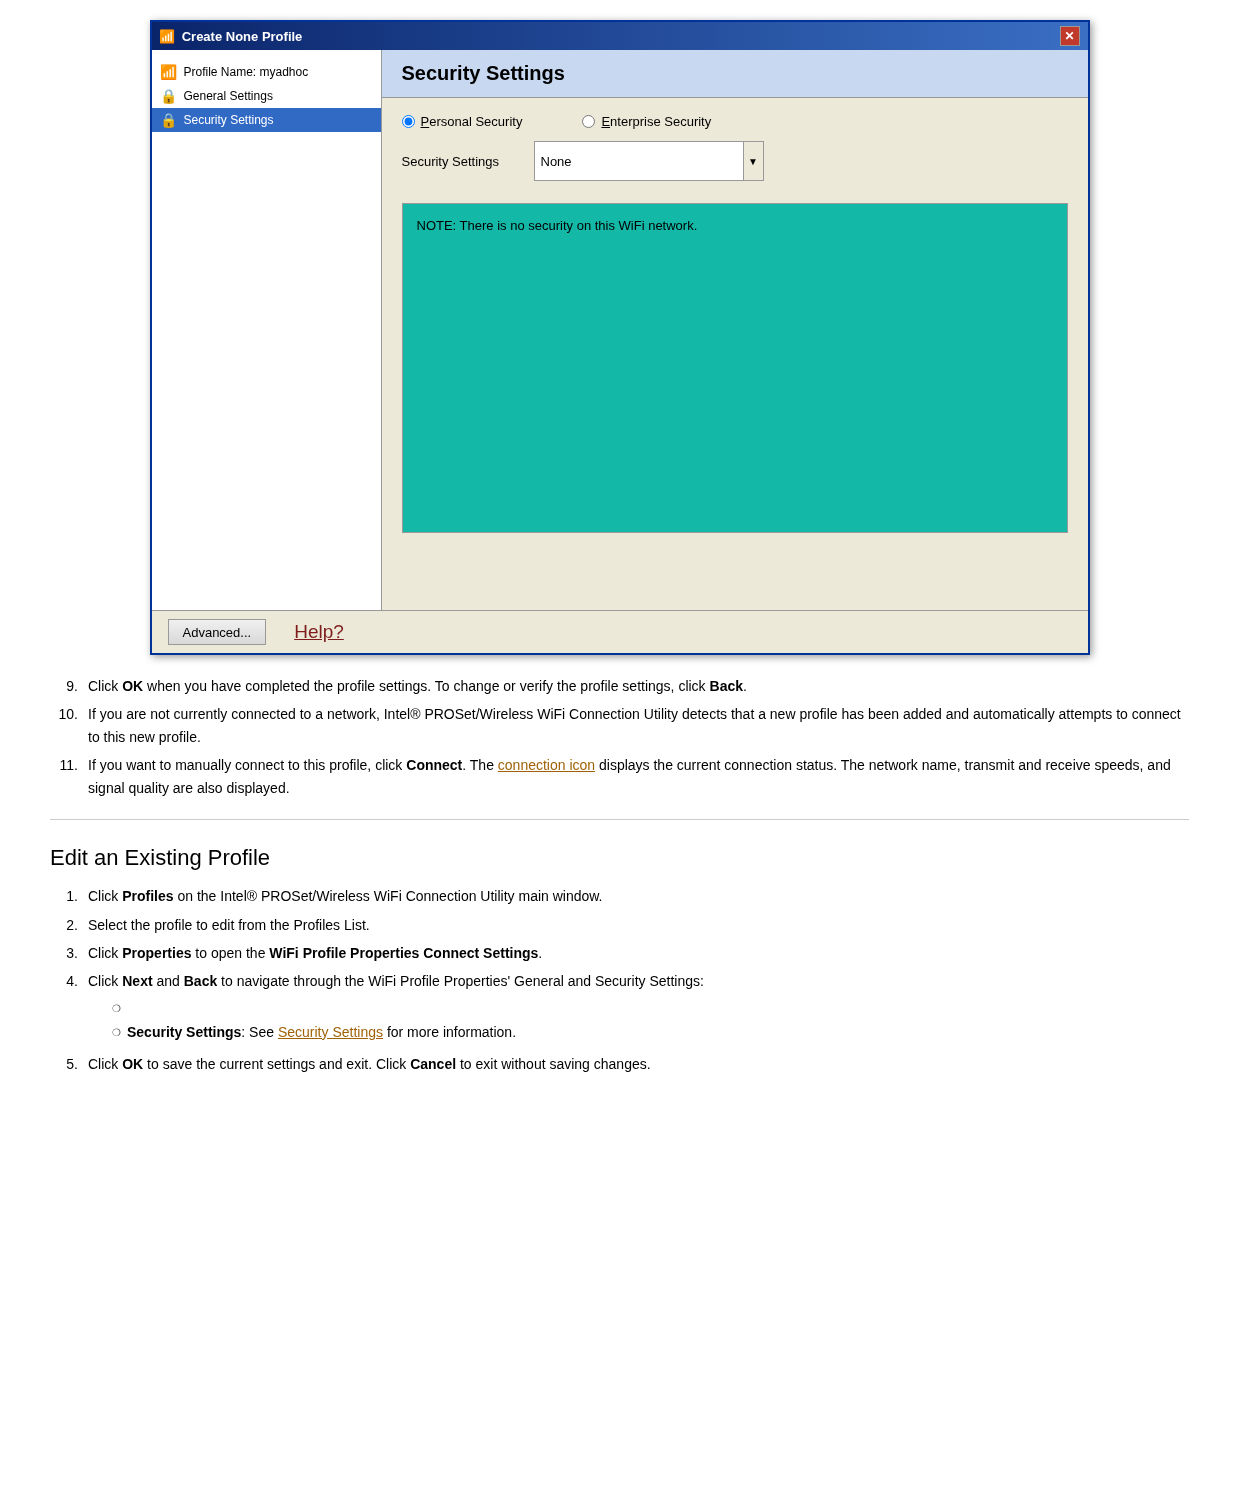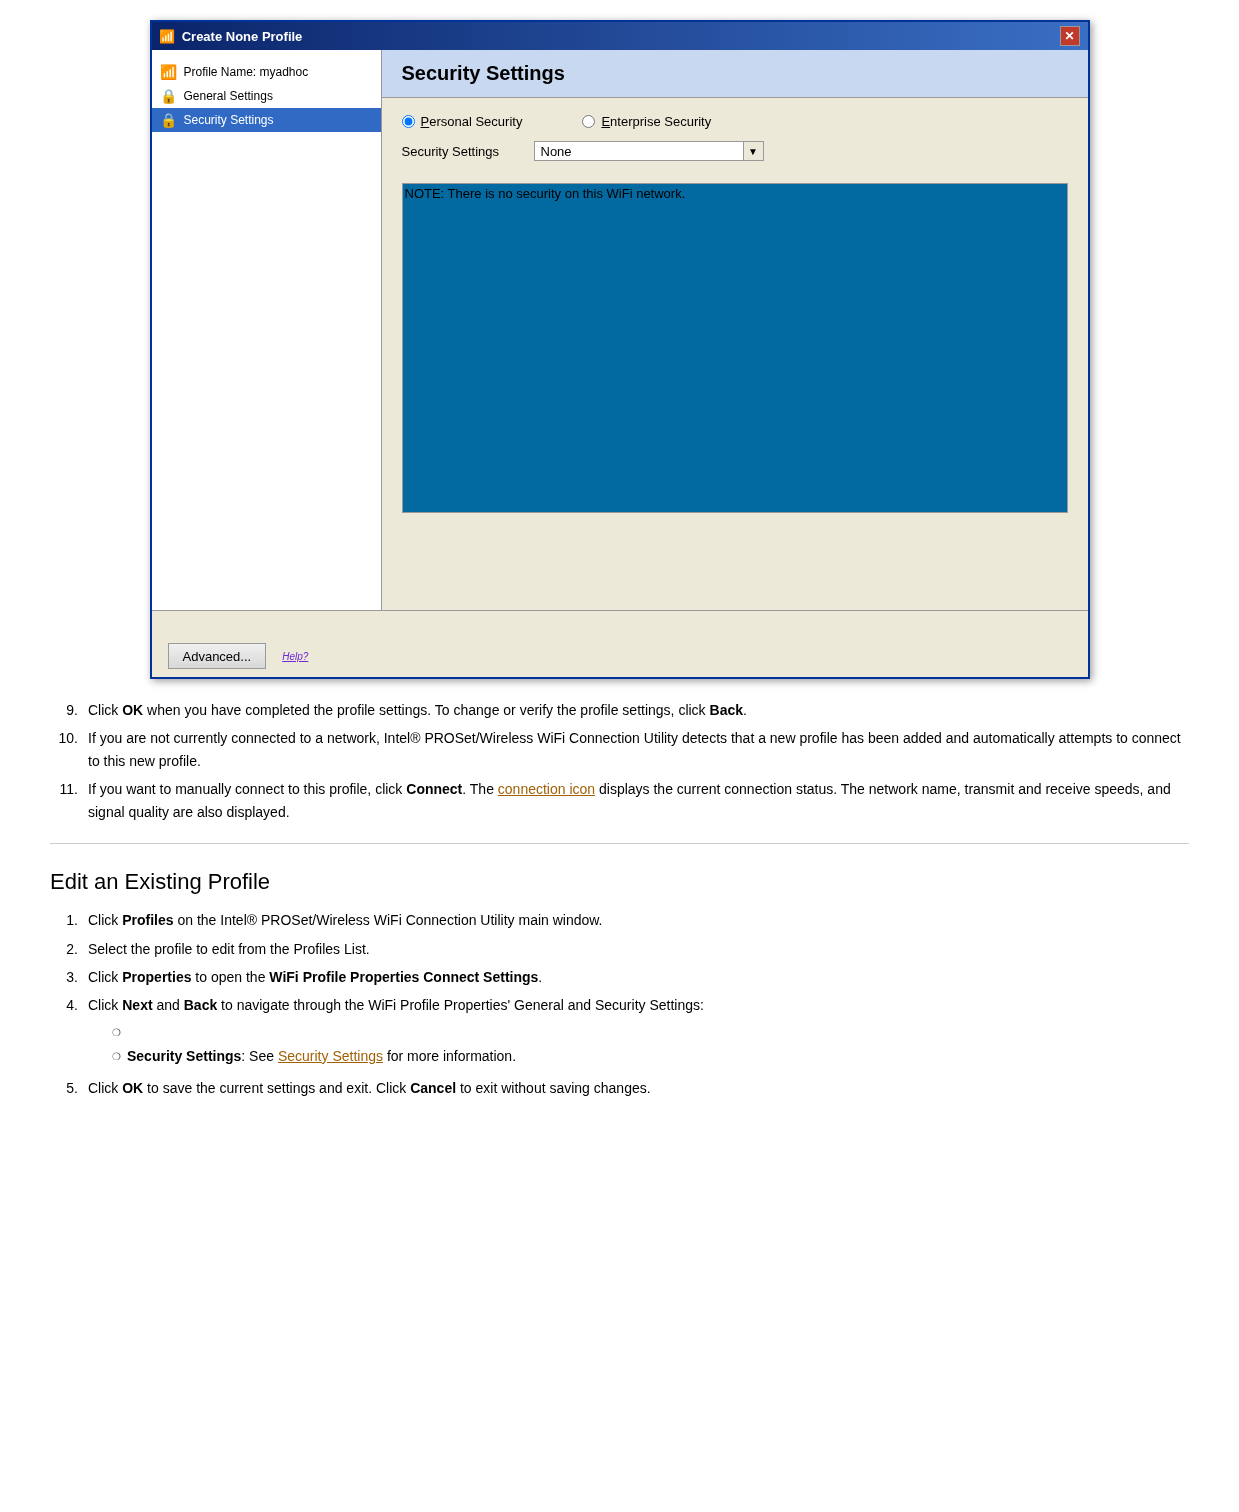"None" .settings-dropdown { height: 20px -> 40px }
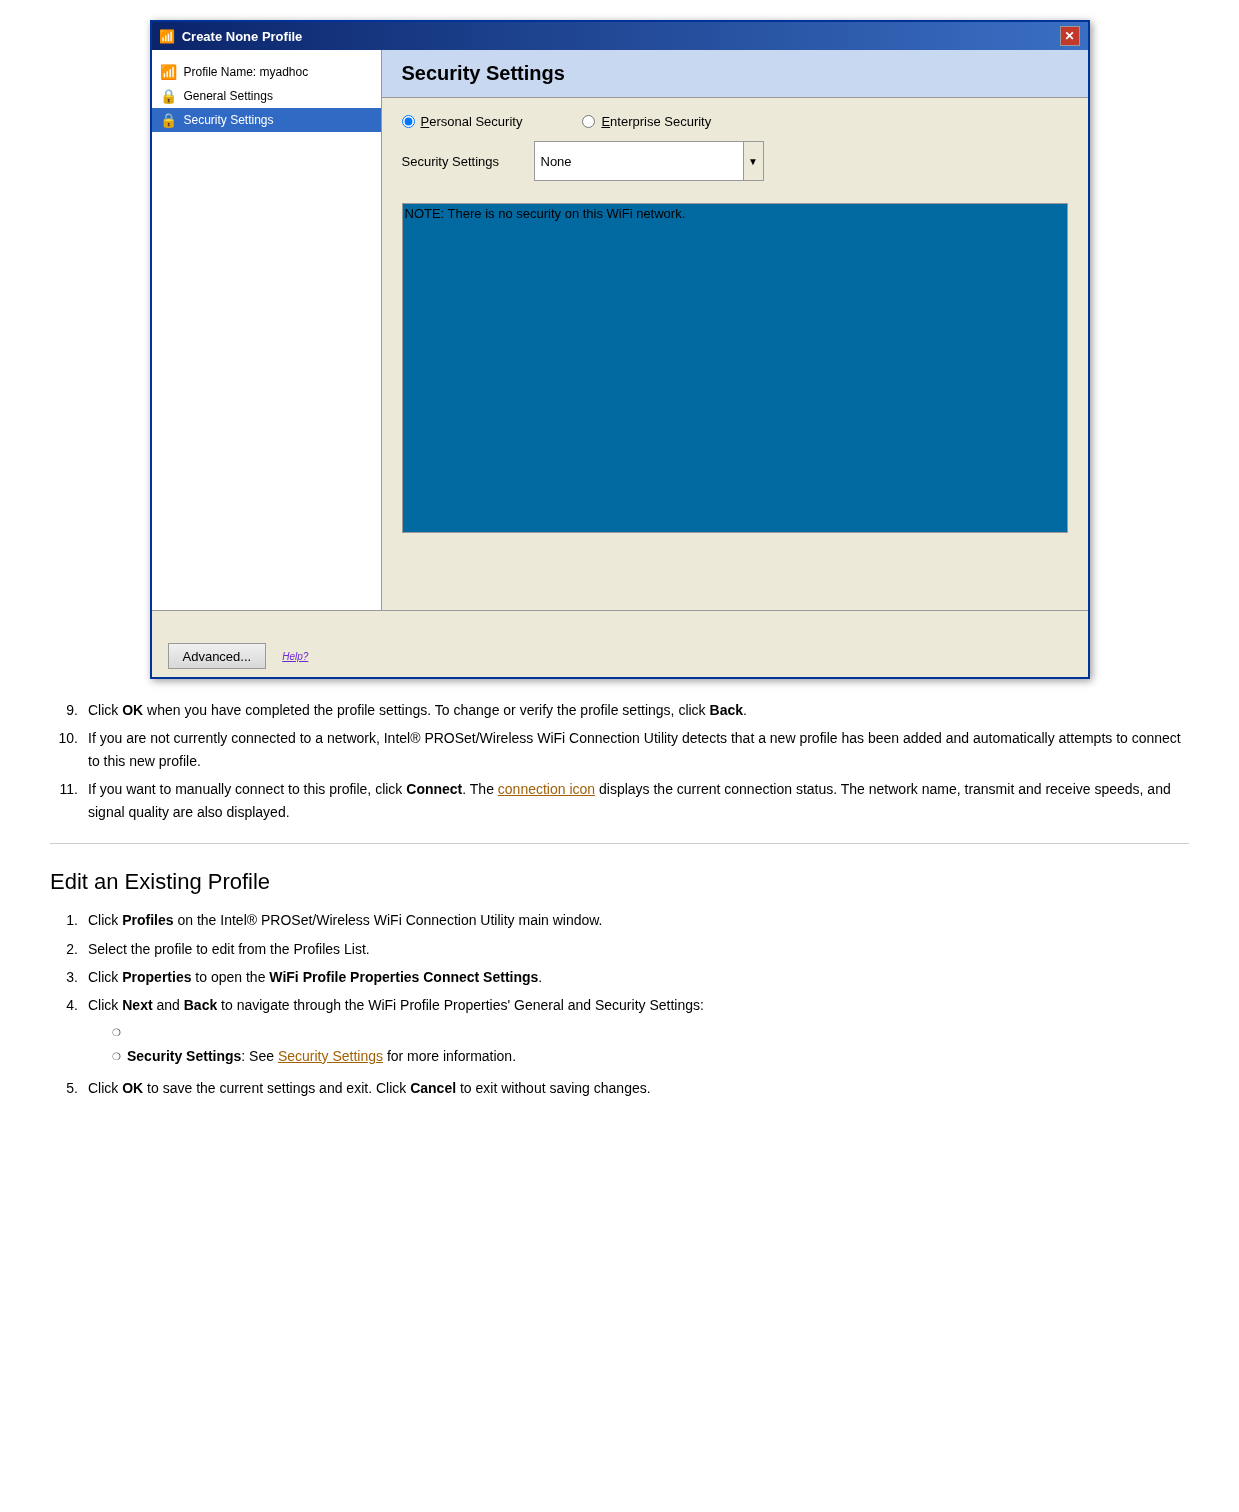"NOTE: There is no security" .note-box { background: #0369a1 -> #14b8a6; padding: 2px -> 14px }
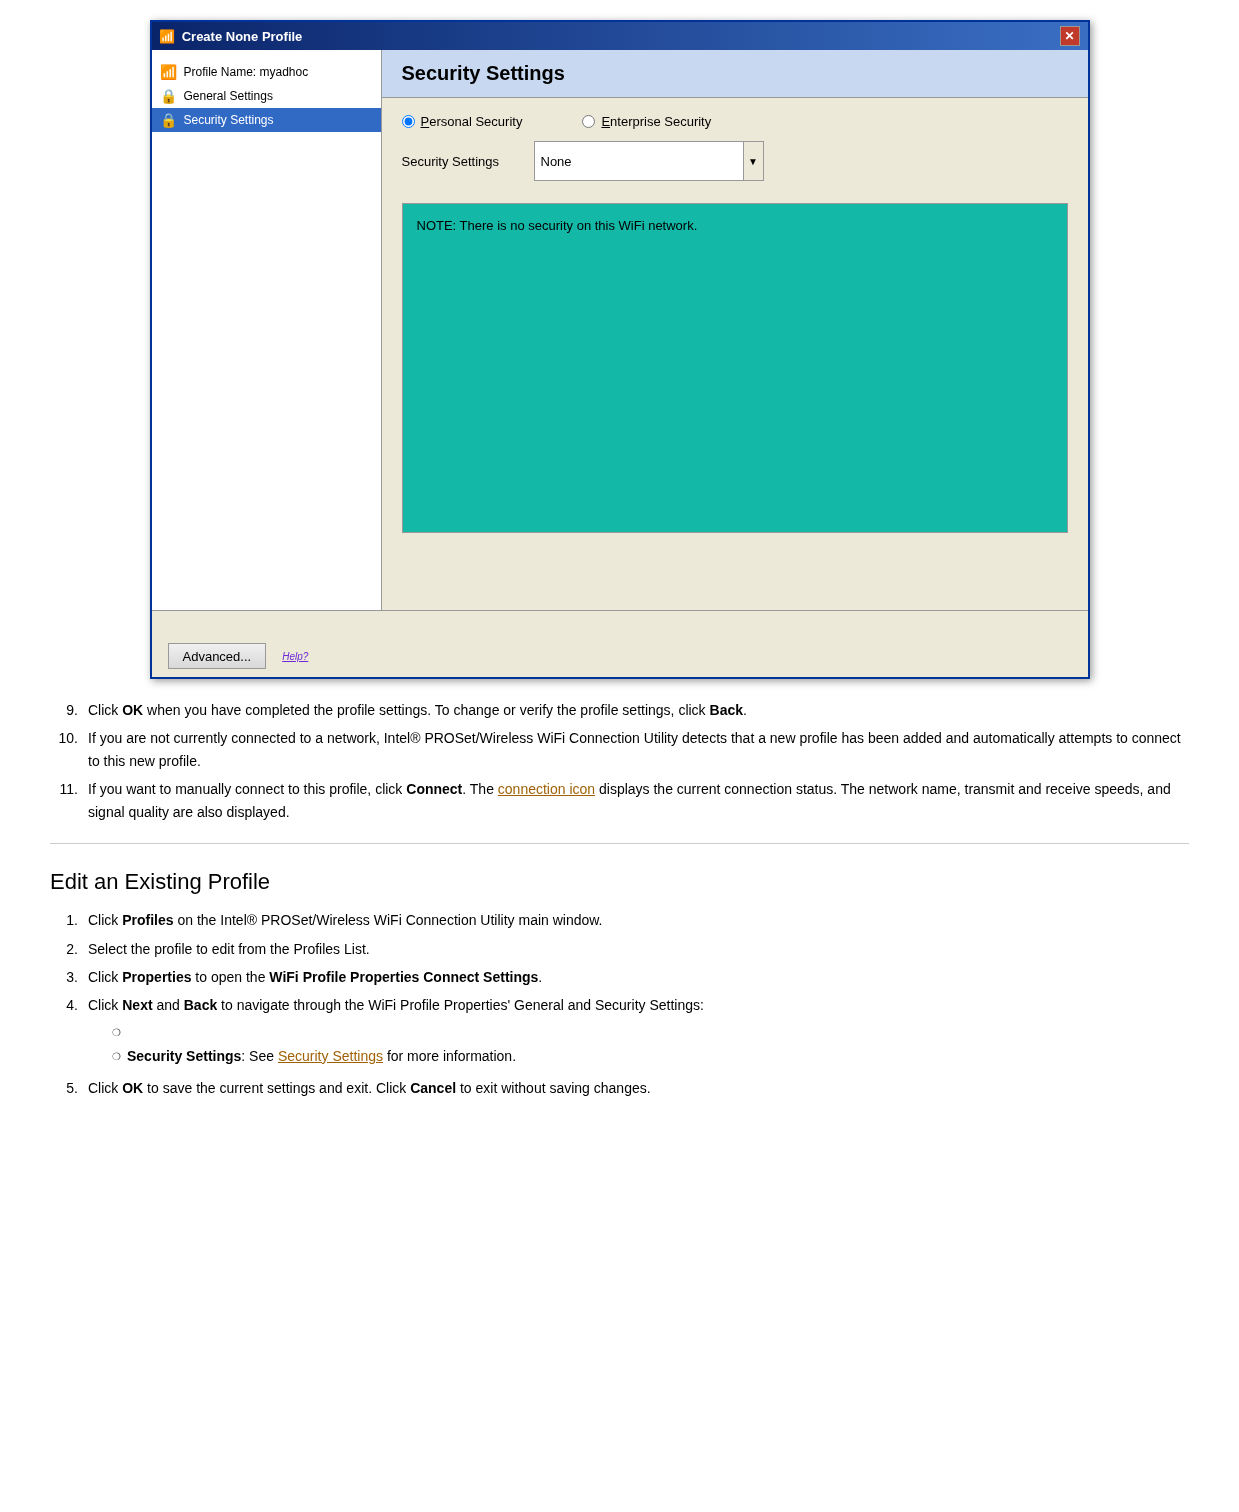"Advanced..." .footer-left { gap: 16px -> 28px; margin-top: 24px -> none }
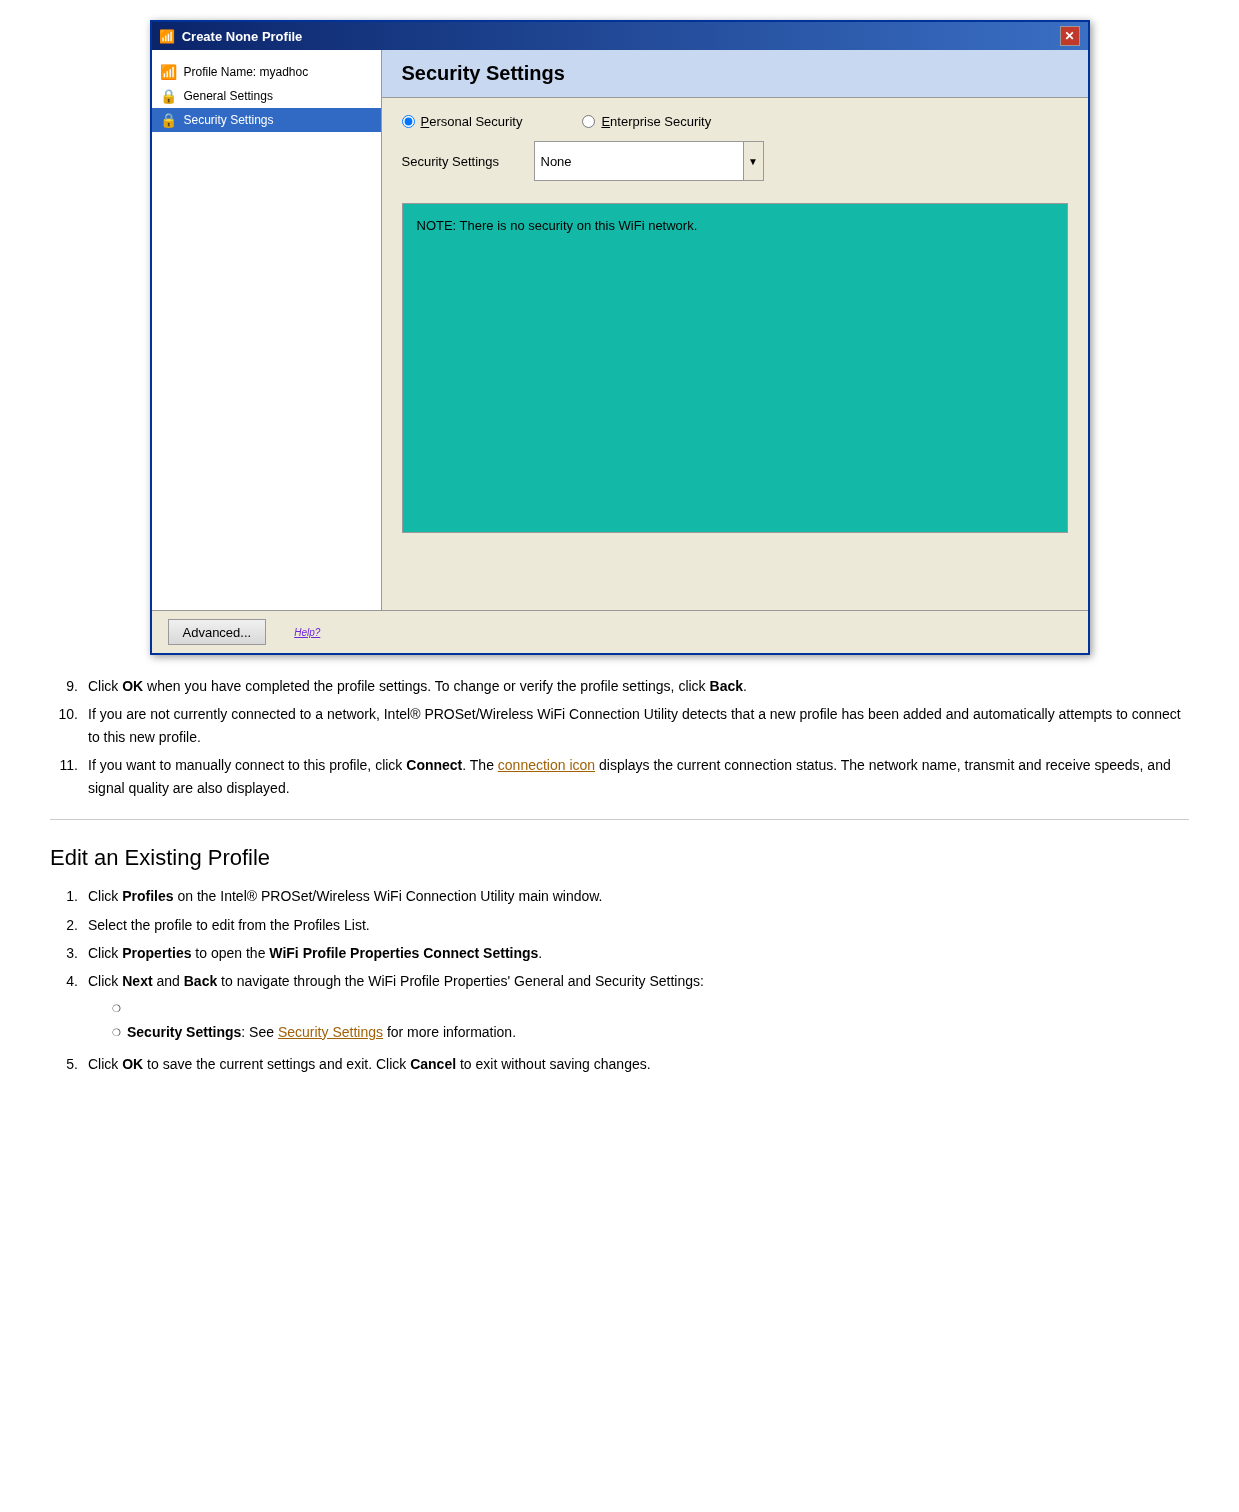"Help?" .help-link { color: #6d28d9 -> #7f1d1d; font-size: 10px -> 19px; font-style: italic -> none }
